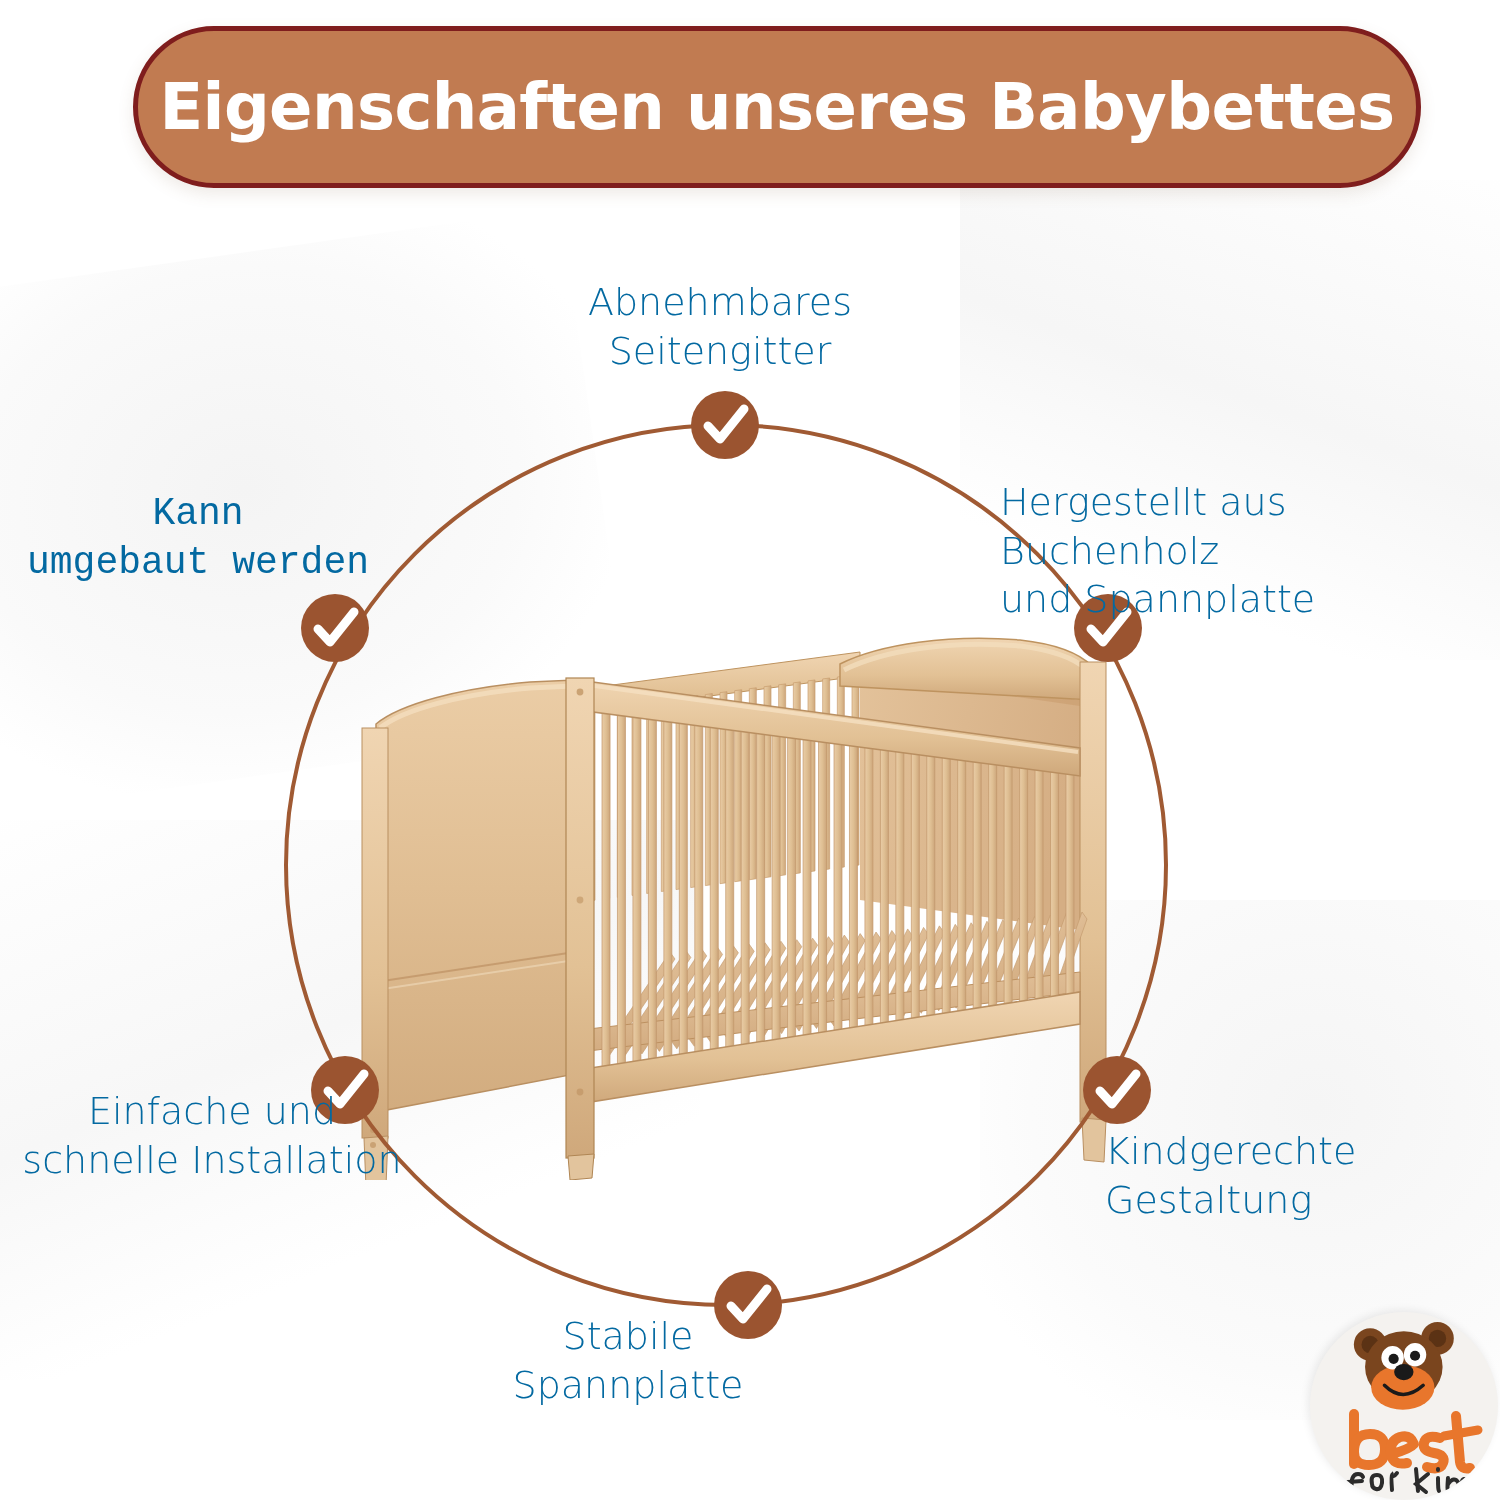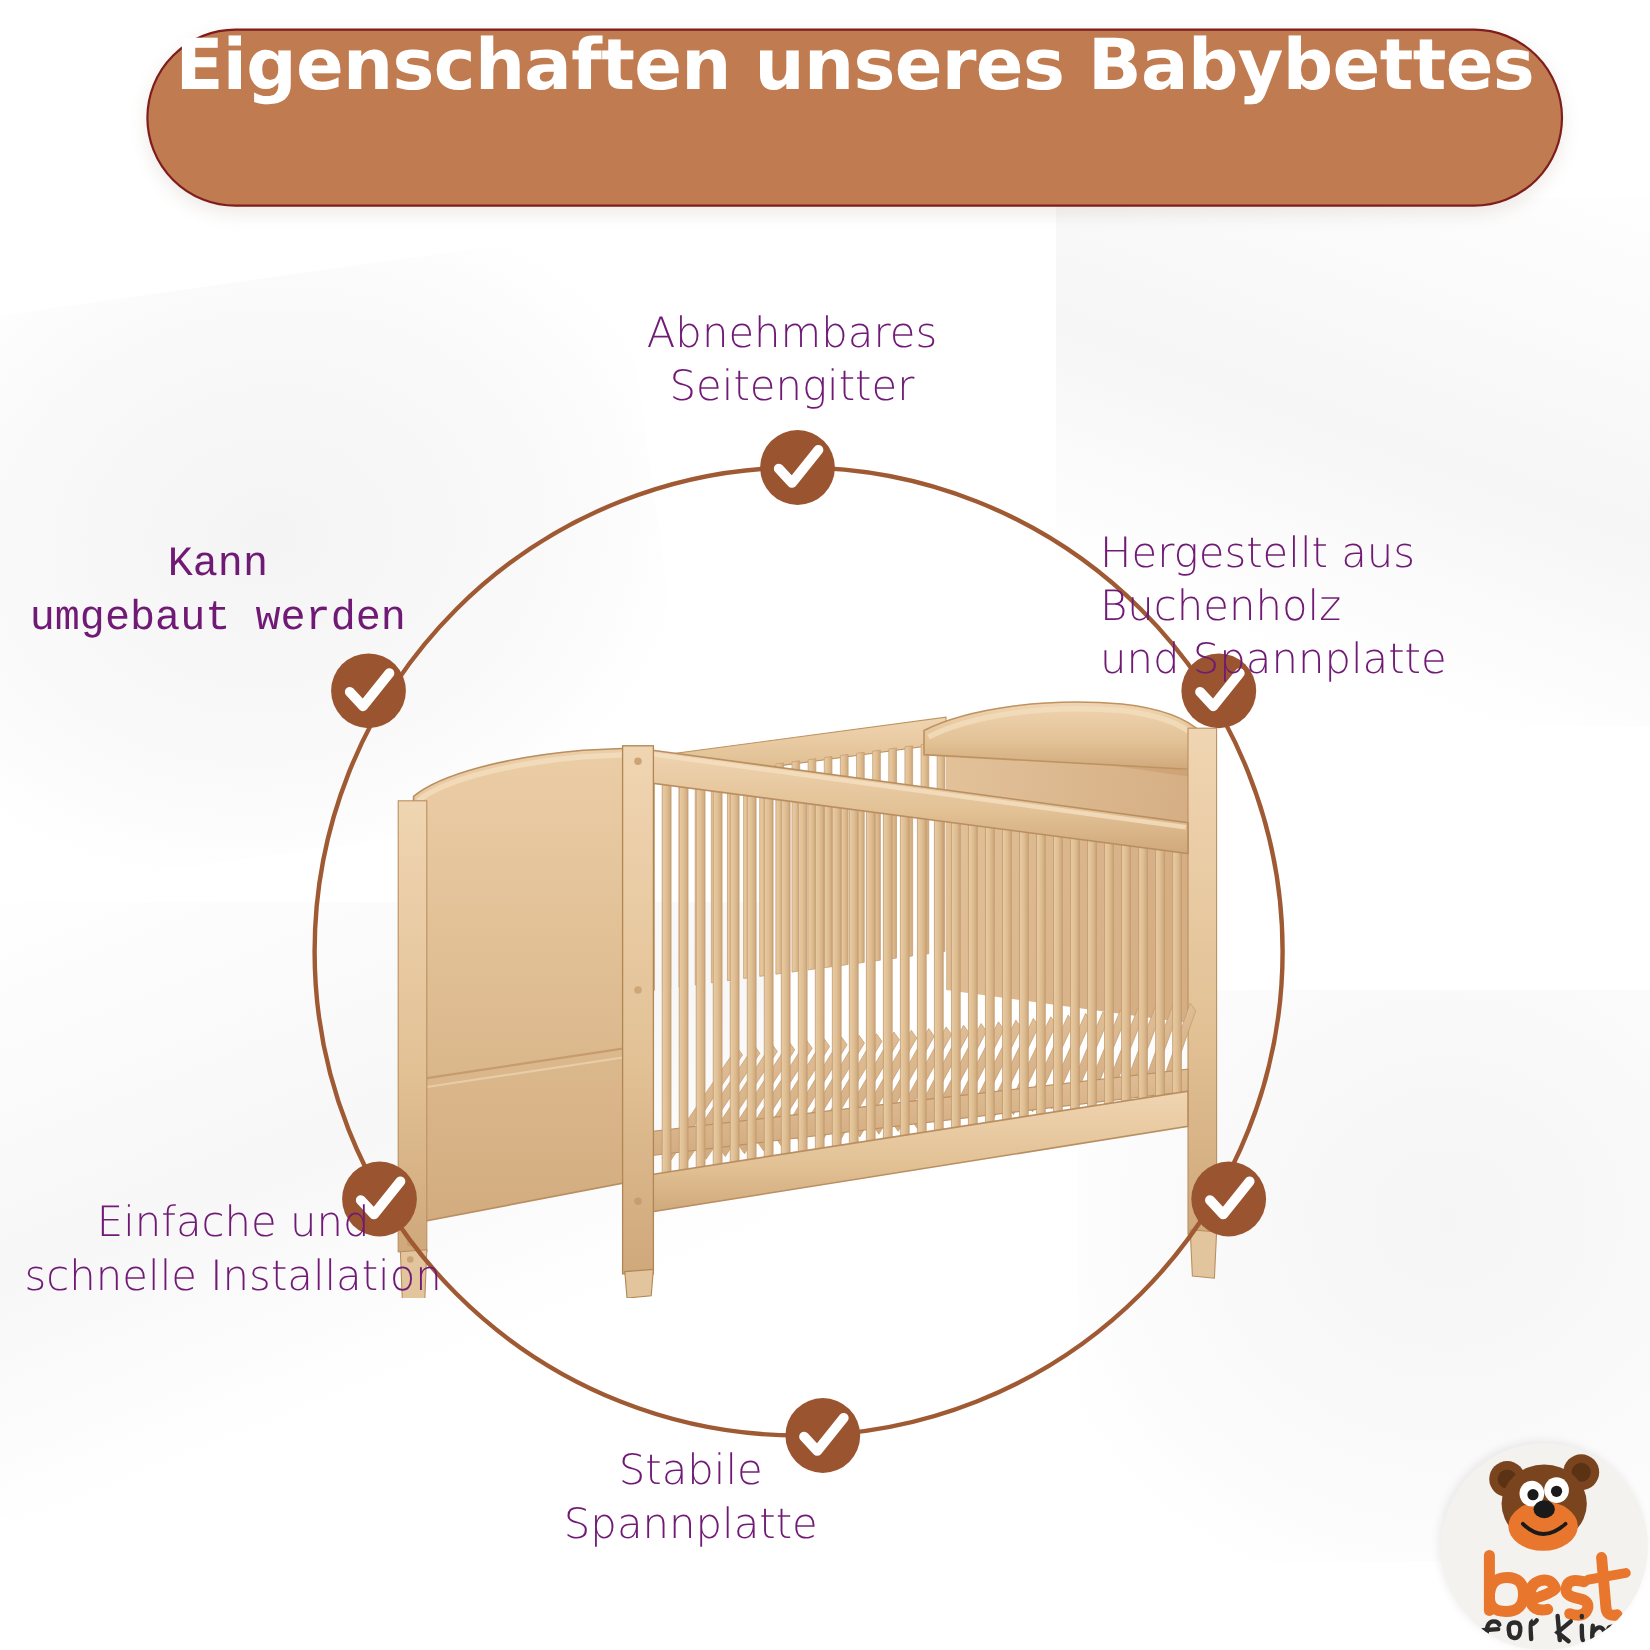"Eigenschaften unseres Babybettes" #header-pill { align-items: none -> center; border: 2px solid #7f1d1d -> 5px solid #7f1d1d }
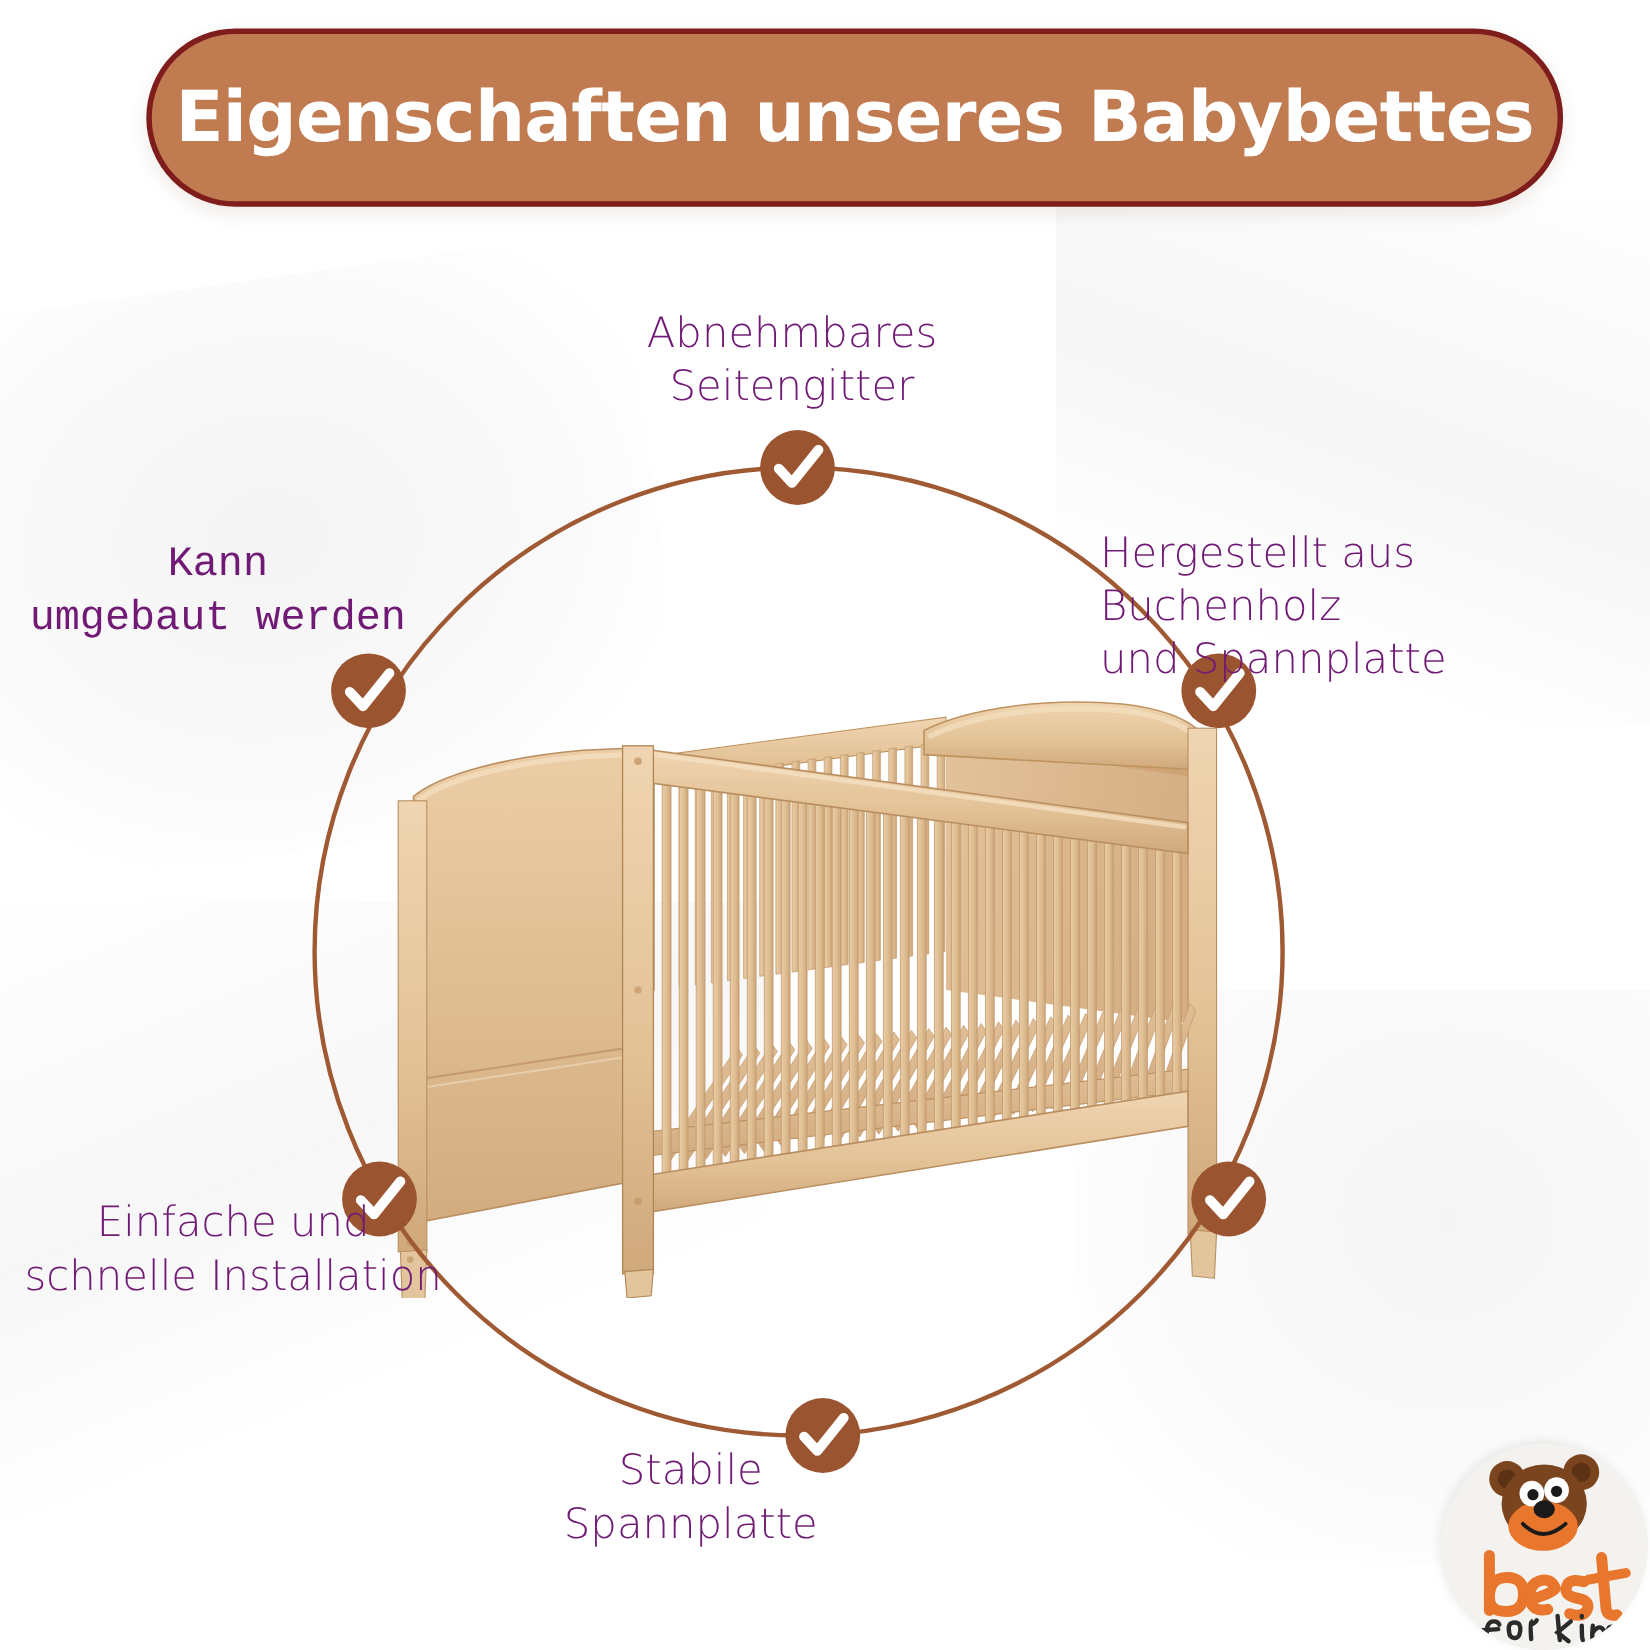"Abnehmbares" .feature-label { color: #701a75 -> #0369a1 }
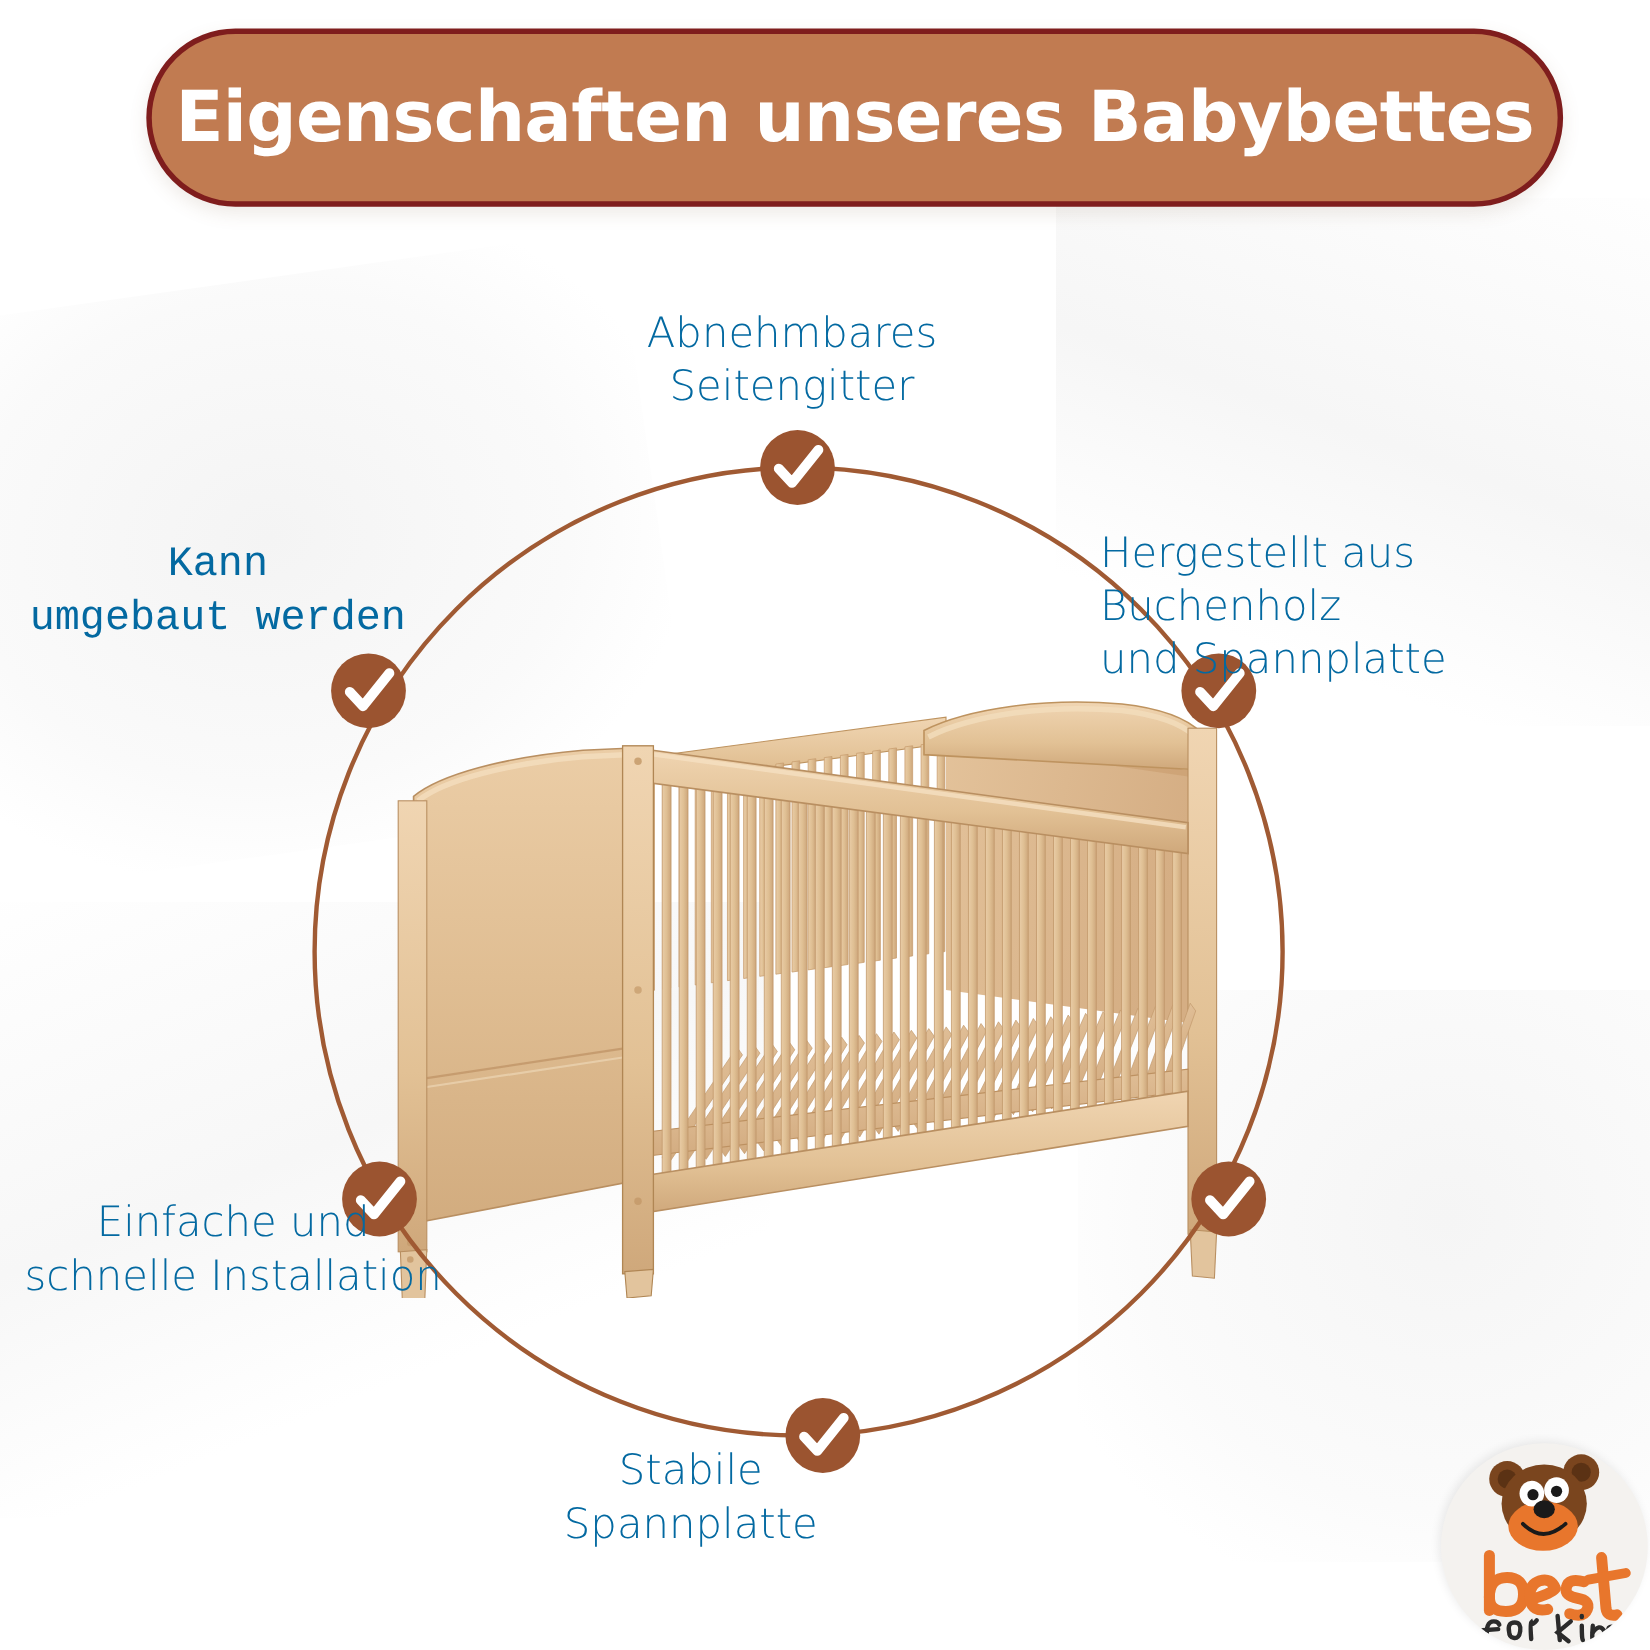"Kindgerechte" div.feature-label { html: none -> <div>Kindgerechte Gestaltung</div> }
